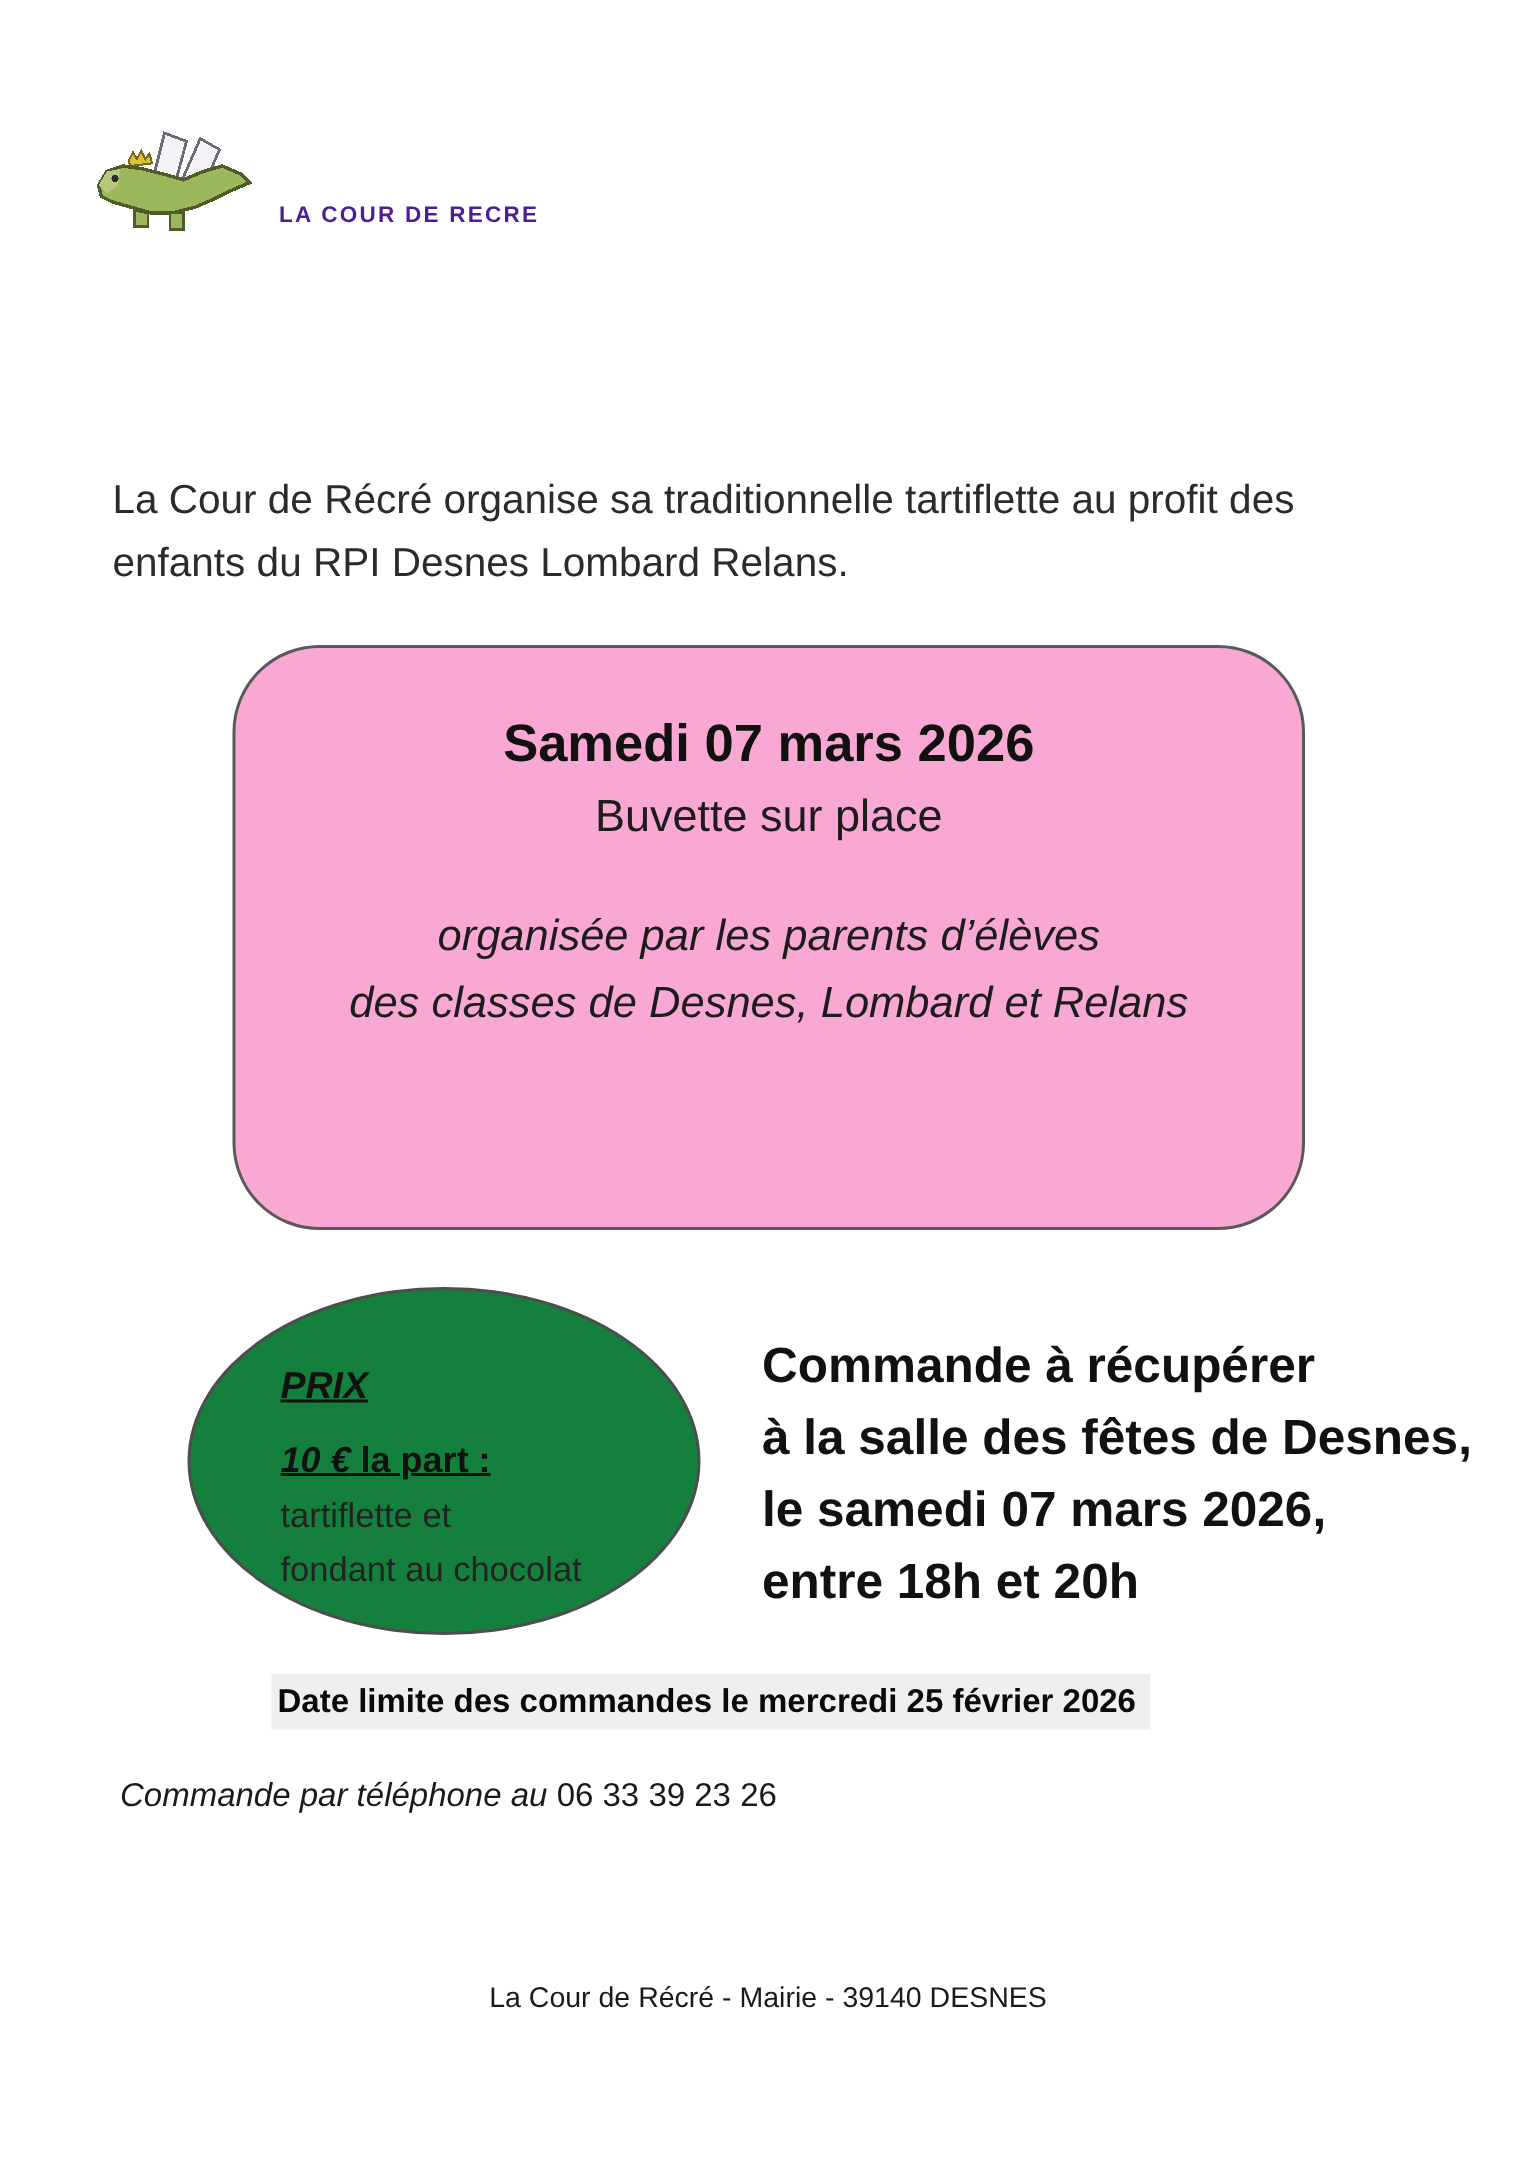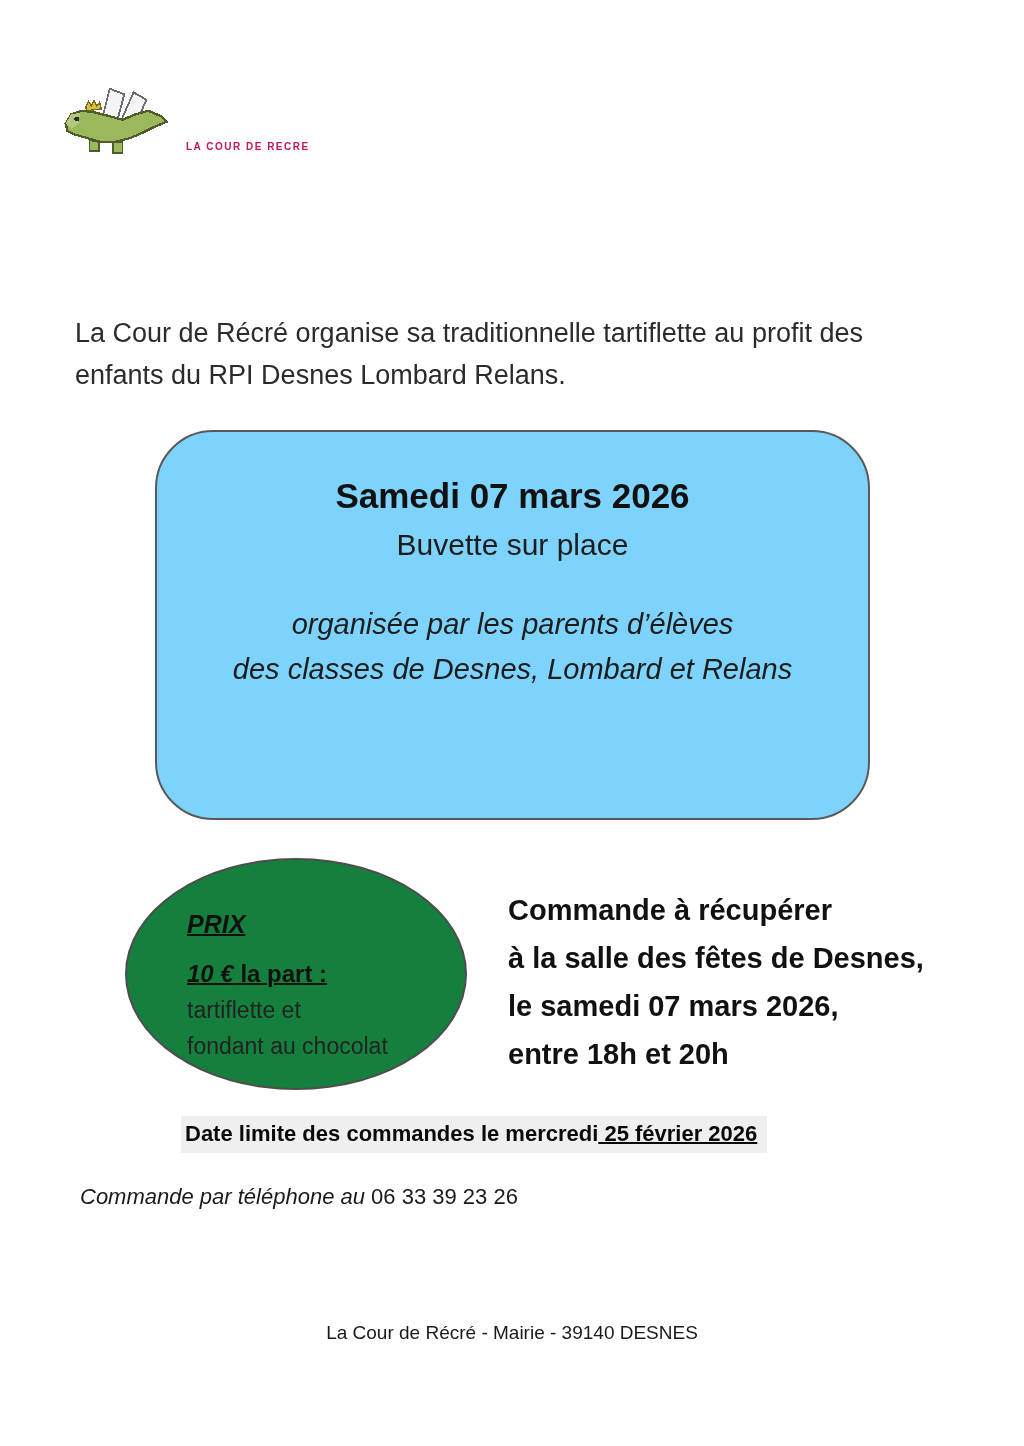"LA COUR DE RECRE" .logo-text { color: #be185d -> #4c1d95; font-size: 10px -> 15px }
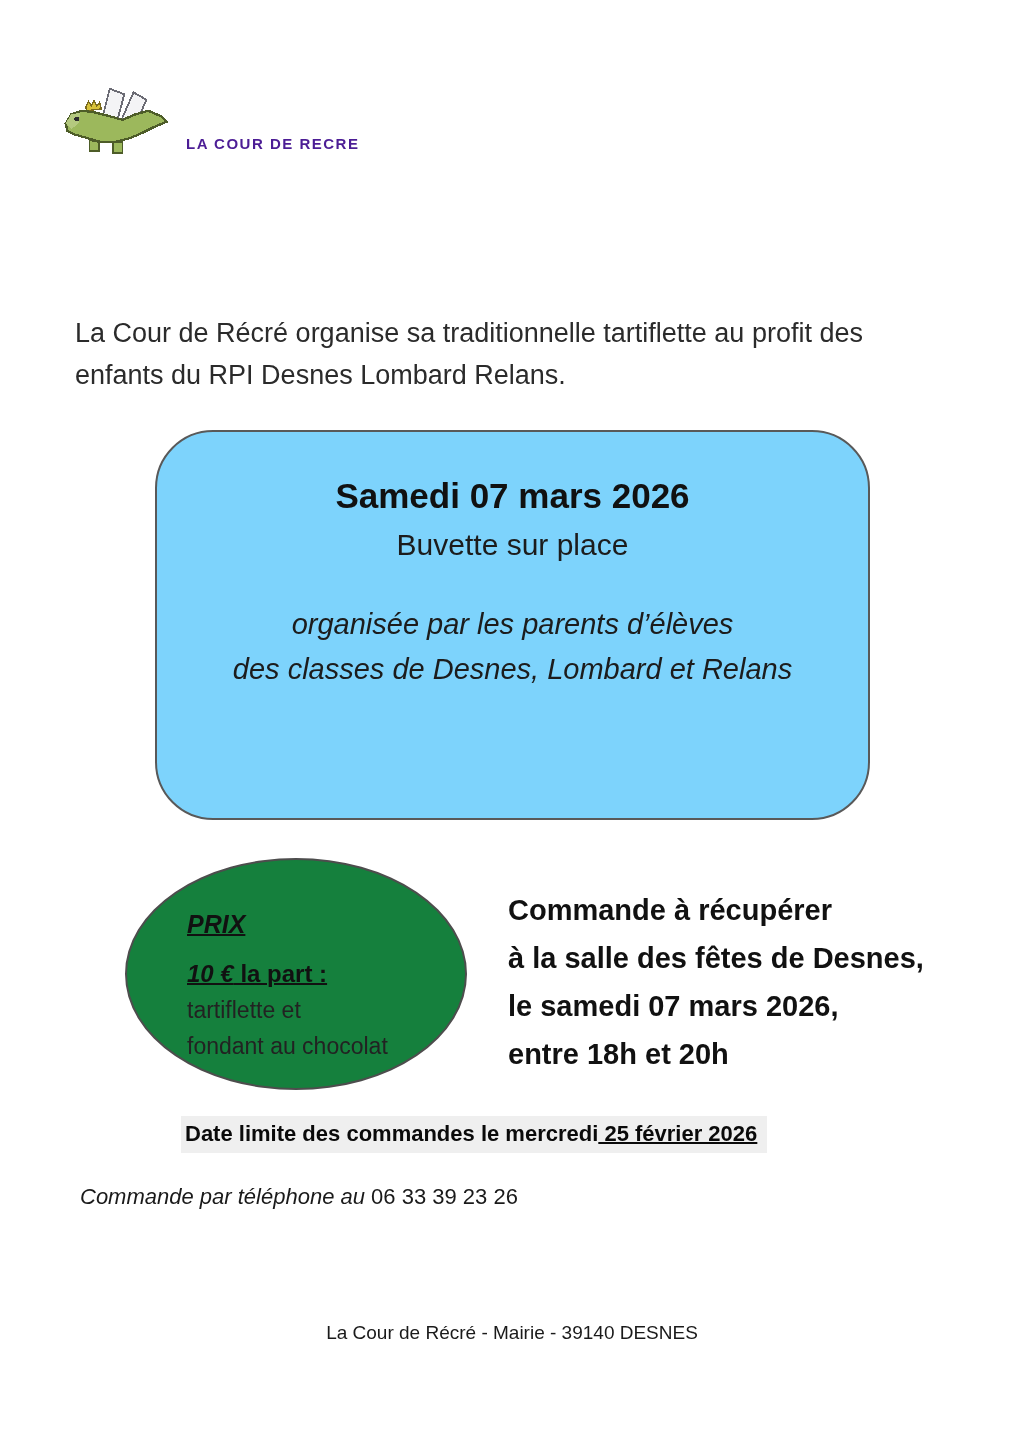"Samedi 07 mars 2026" .event-box { background: #7dd3fc -> #f9a8d4 }
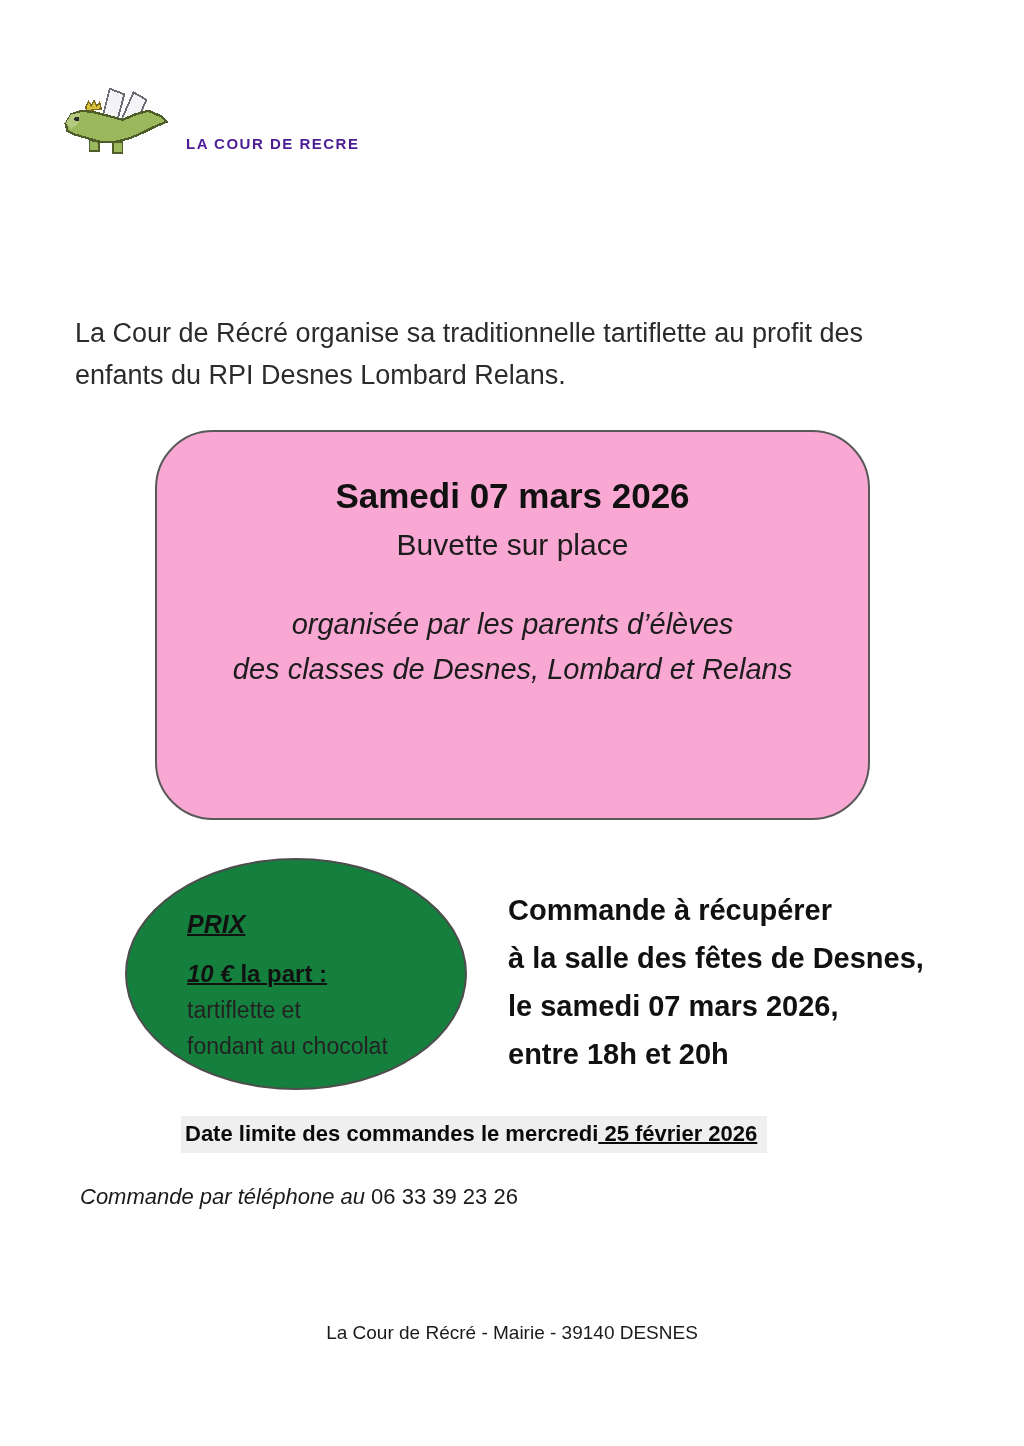"Commande à récupérer" .pickup { font-size: 29px -> 33px }
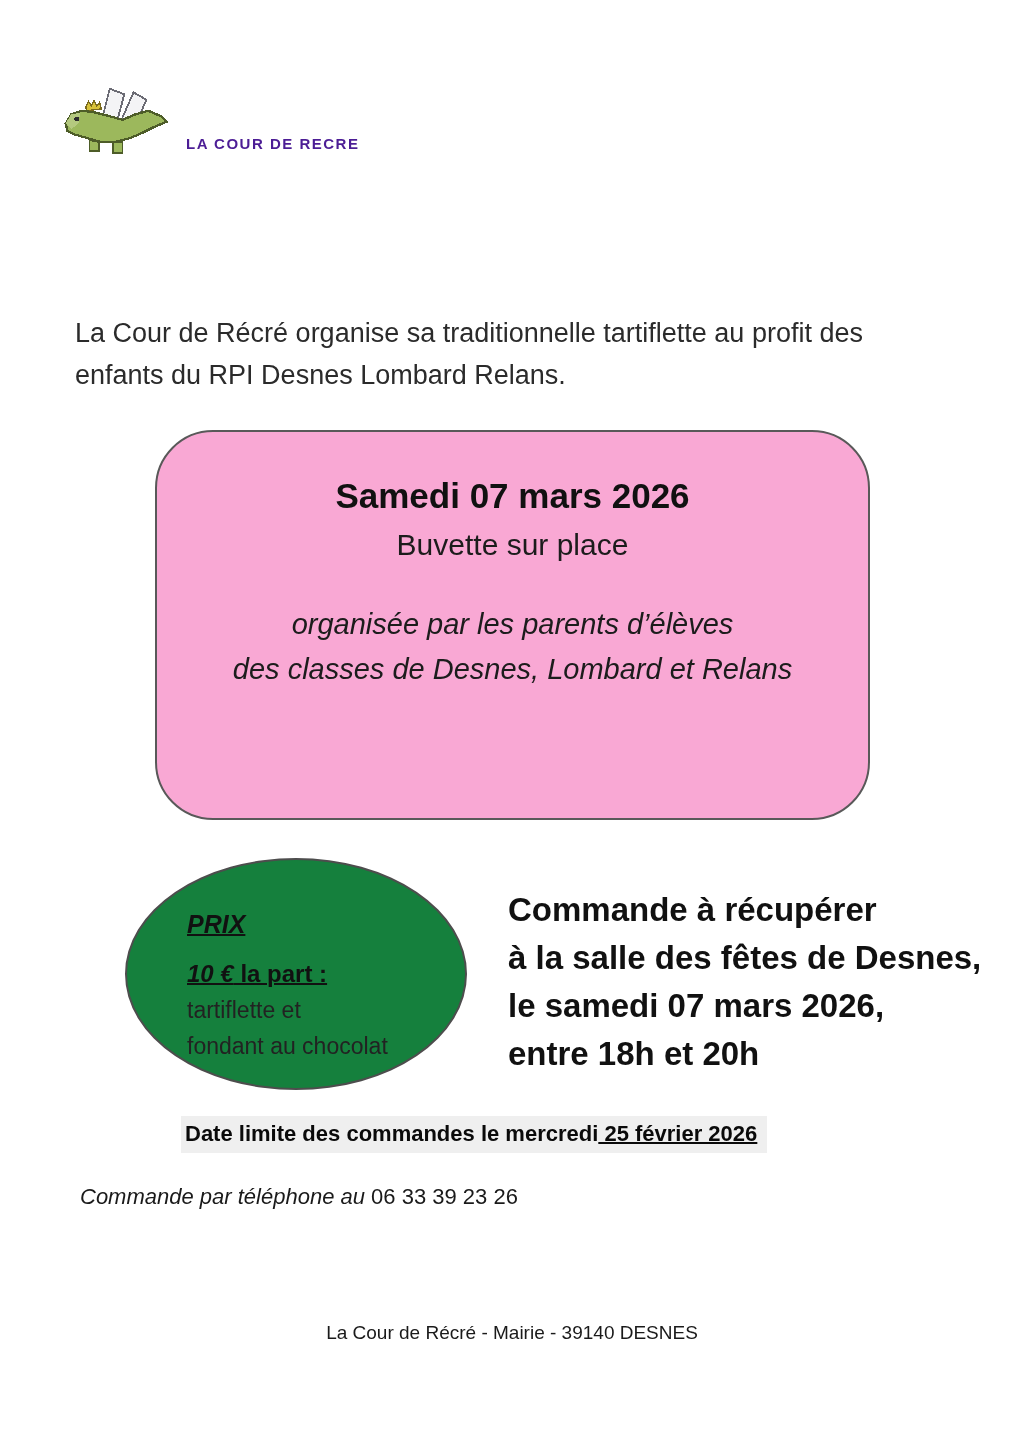"25 février 2026" .deadline-date { text-decoration: underline -> none }
